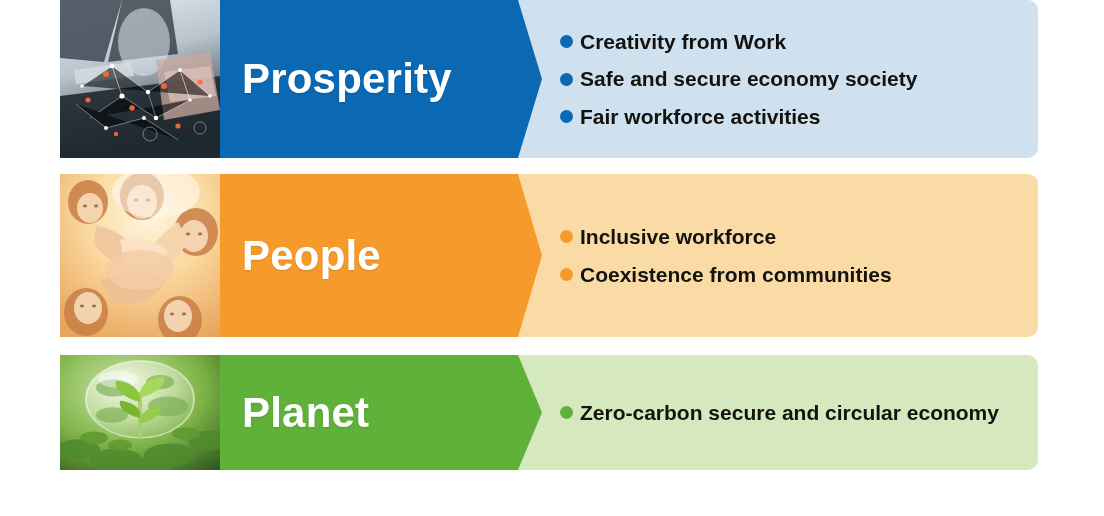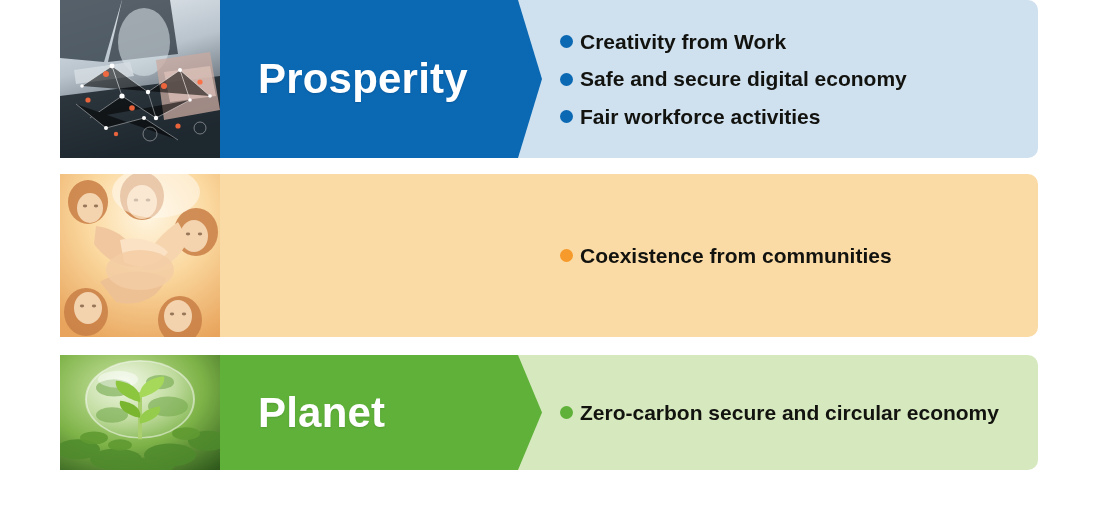"Prosperity" .arrow-label { margin-left: 38px -> 22px }
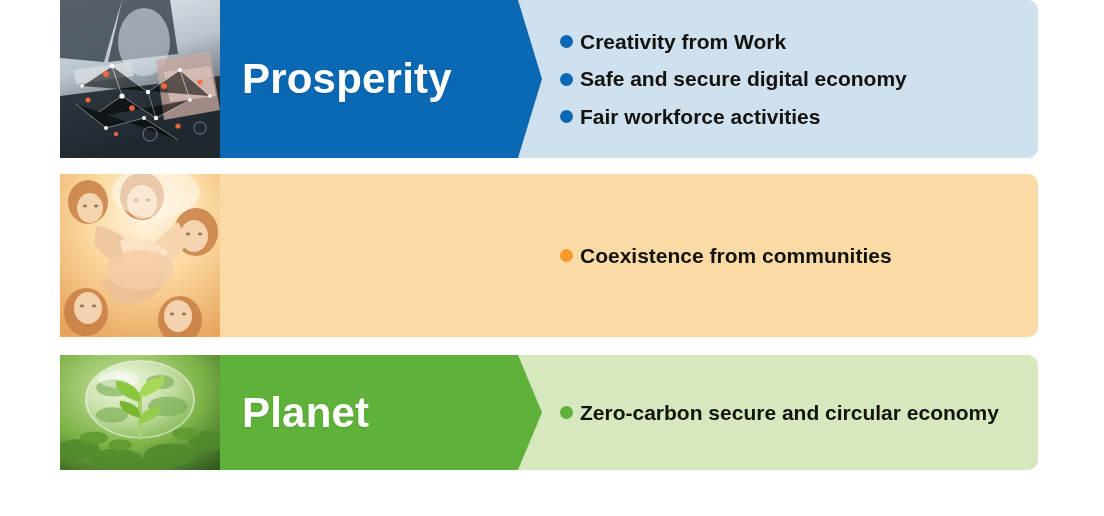"Safe and secure digital economy" span.btext { text: digital economy -> economy society }
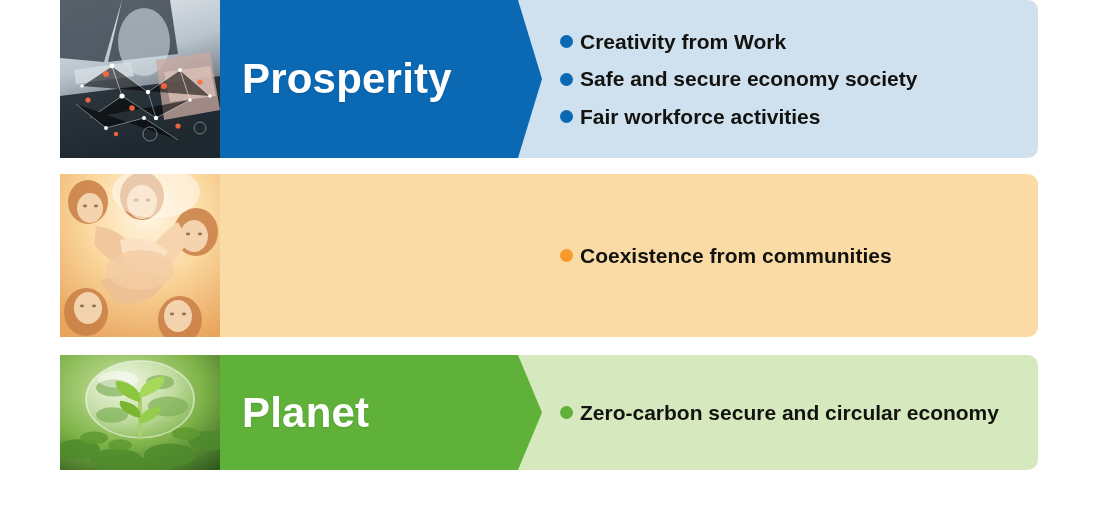"People" div.arrow { html: none -> <div> <svg> <path></path> </svg> <span>People</span> </div> }
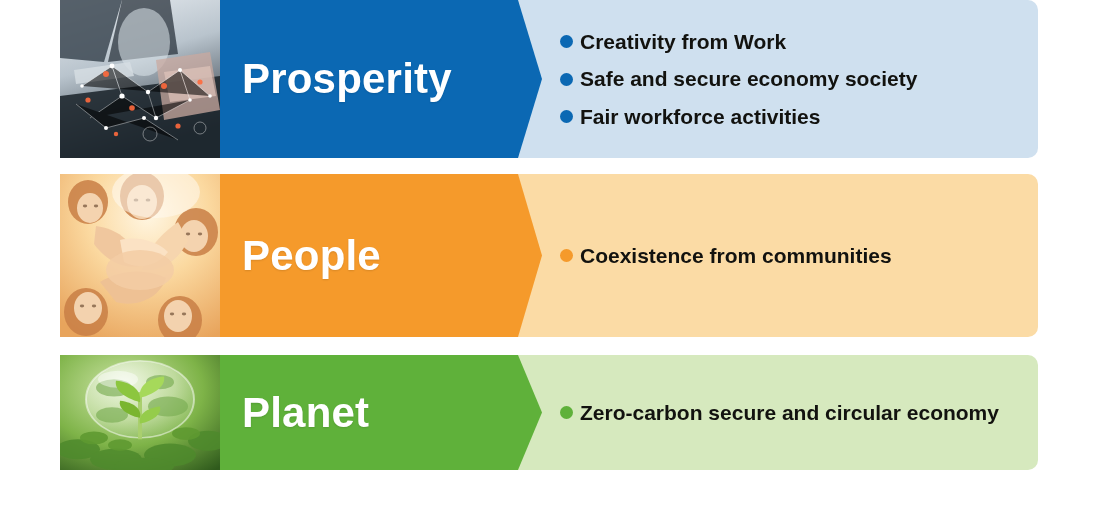"Inclusive workforce" div.bullet { html: none -> <div> <span></span> <span>Inclusive workforce</span> </div> }
